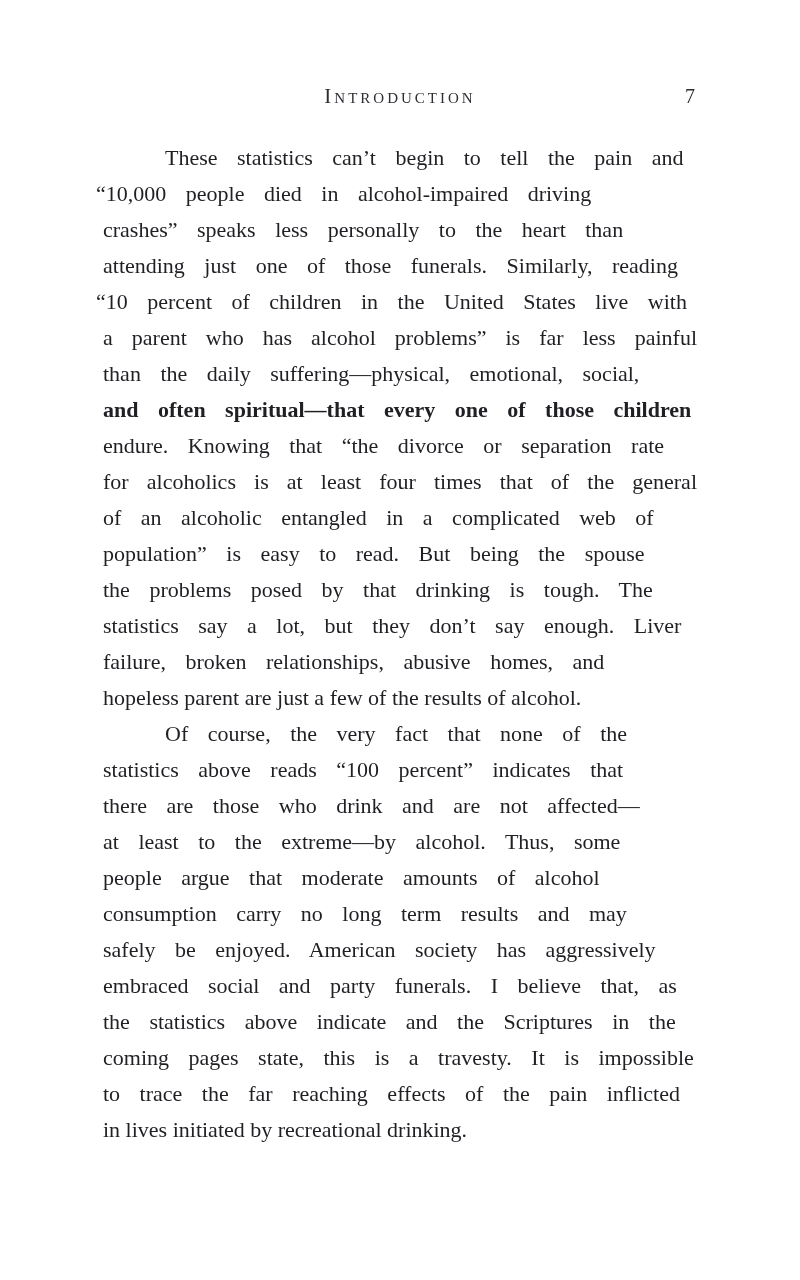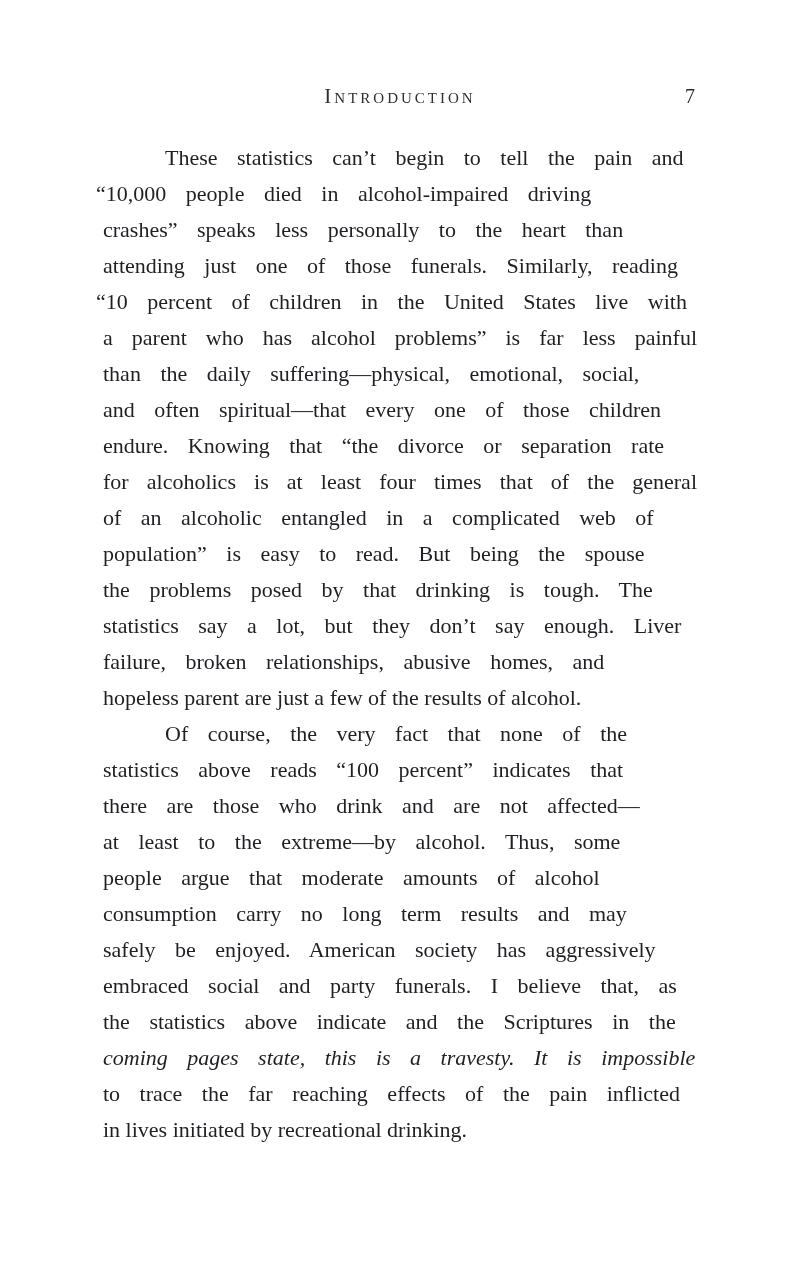"and often spiritual—that every one" span.line-text { font-weight: none -> bold }
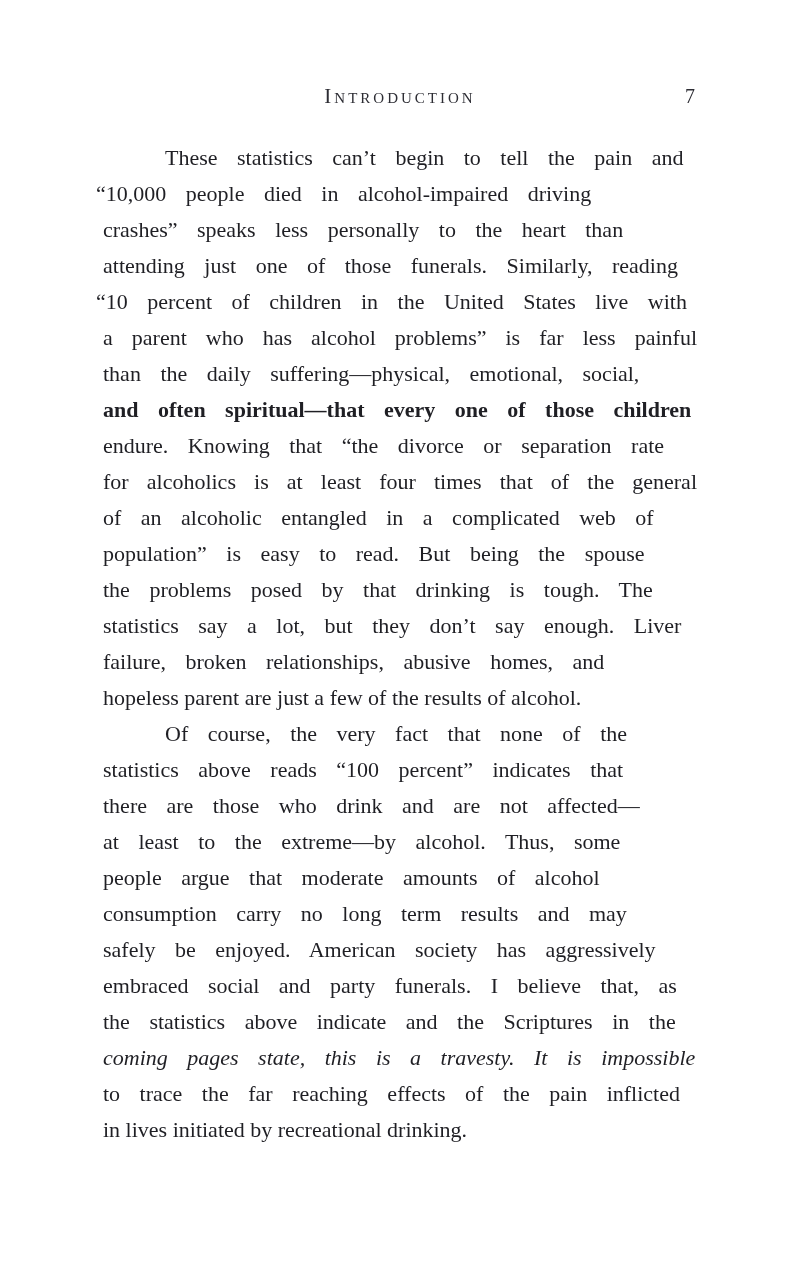"coming pages state, this is" span.line-text { font-style: italic -> none }
